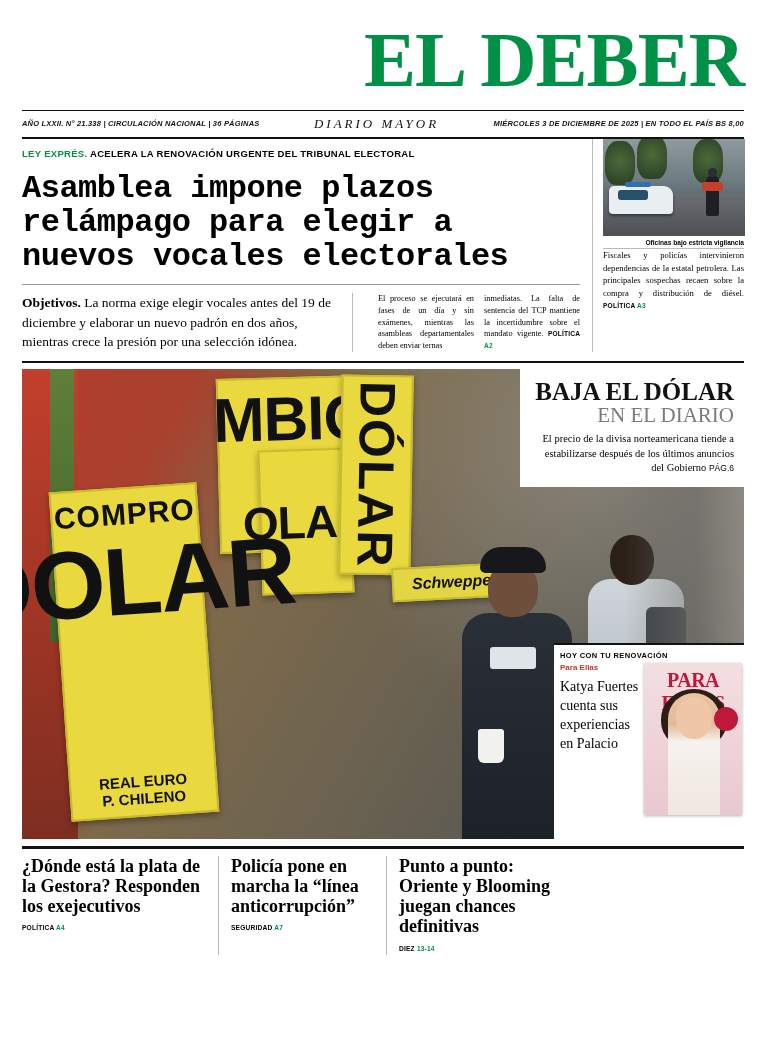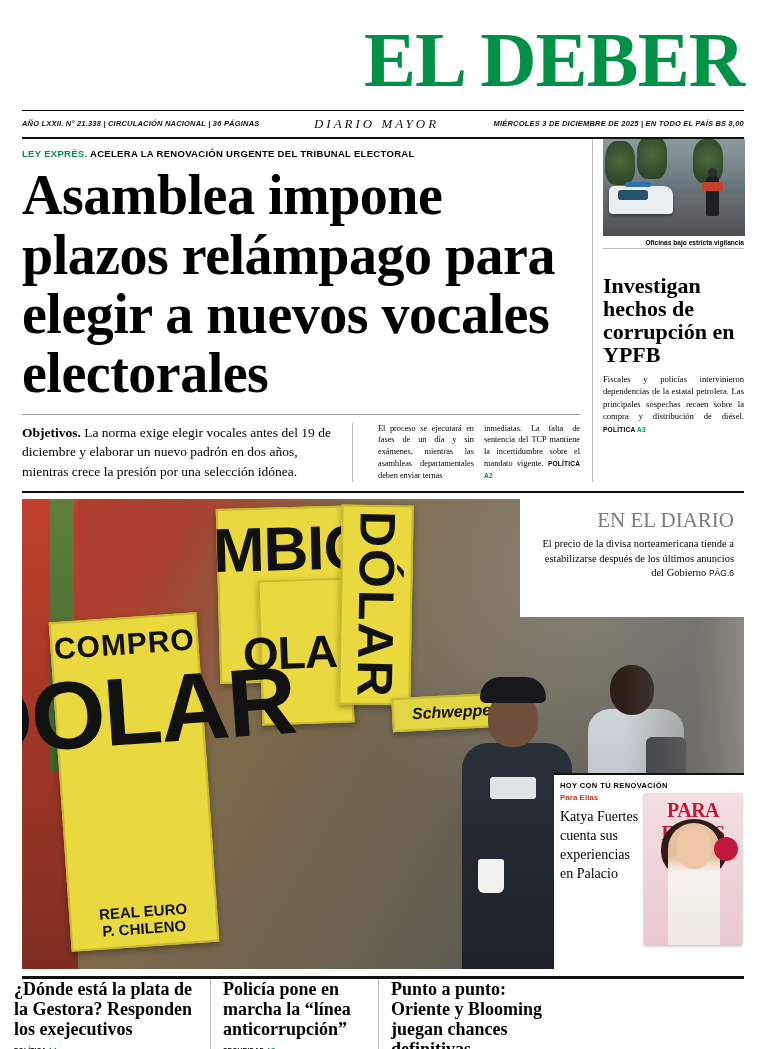"Asamblea impone plazos relámpago para" .headline { font-family: Liberation Serif, serif -> Liberation Mono, monospace; font-size: 56px -> 32px; margin-top: 7px -> 13px }
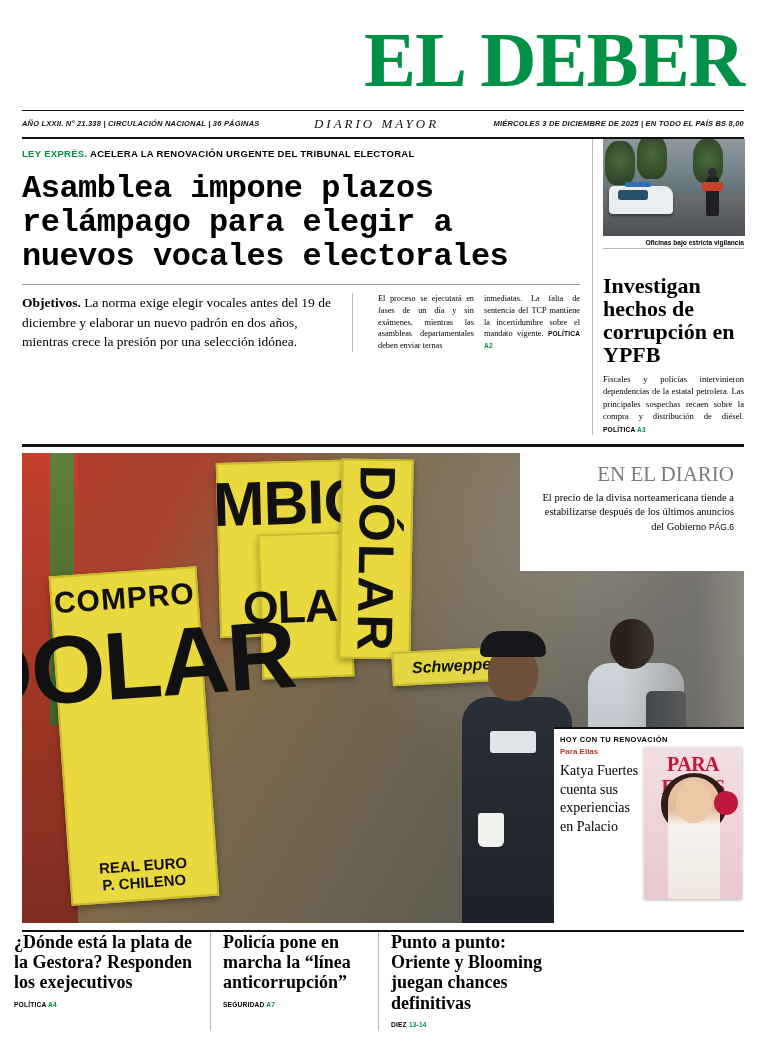"Investigan hechos de corrupción en" h2.rt-headline { html: <h2>Investigan hechos de corrupción en YPFB</h2> -> none }
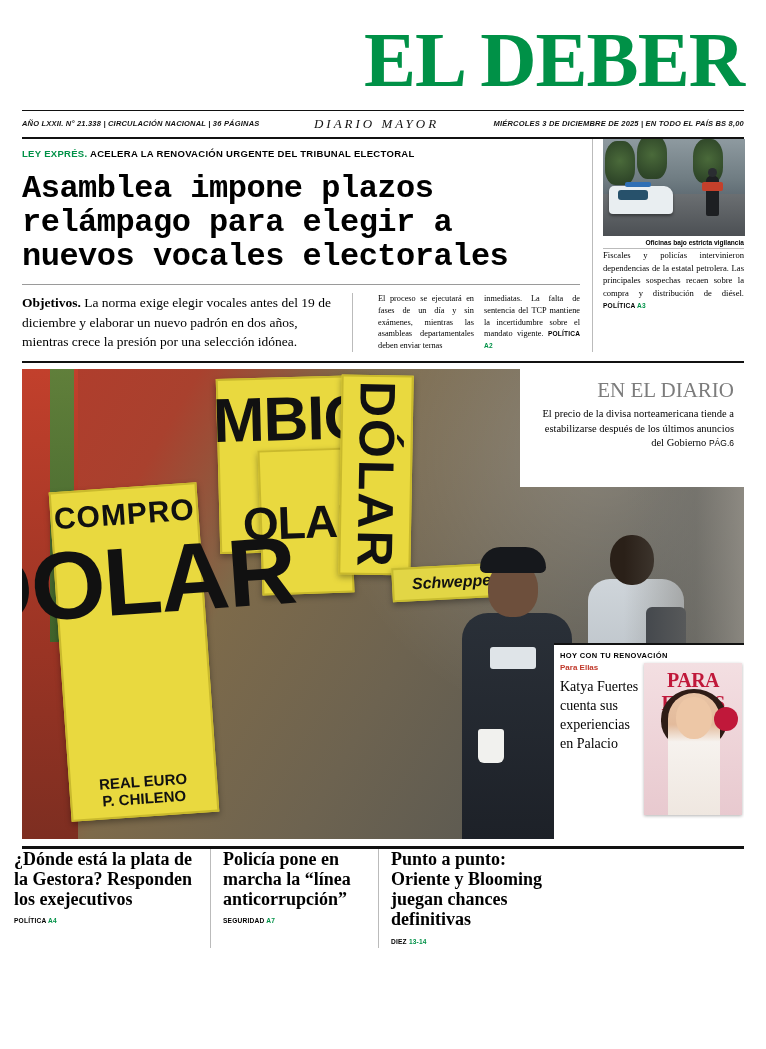"BAJA EL DÓLAR" div.d1 { html: none -> <div>BAJA EL DÓLAR</div> }
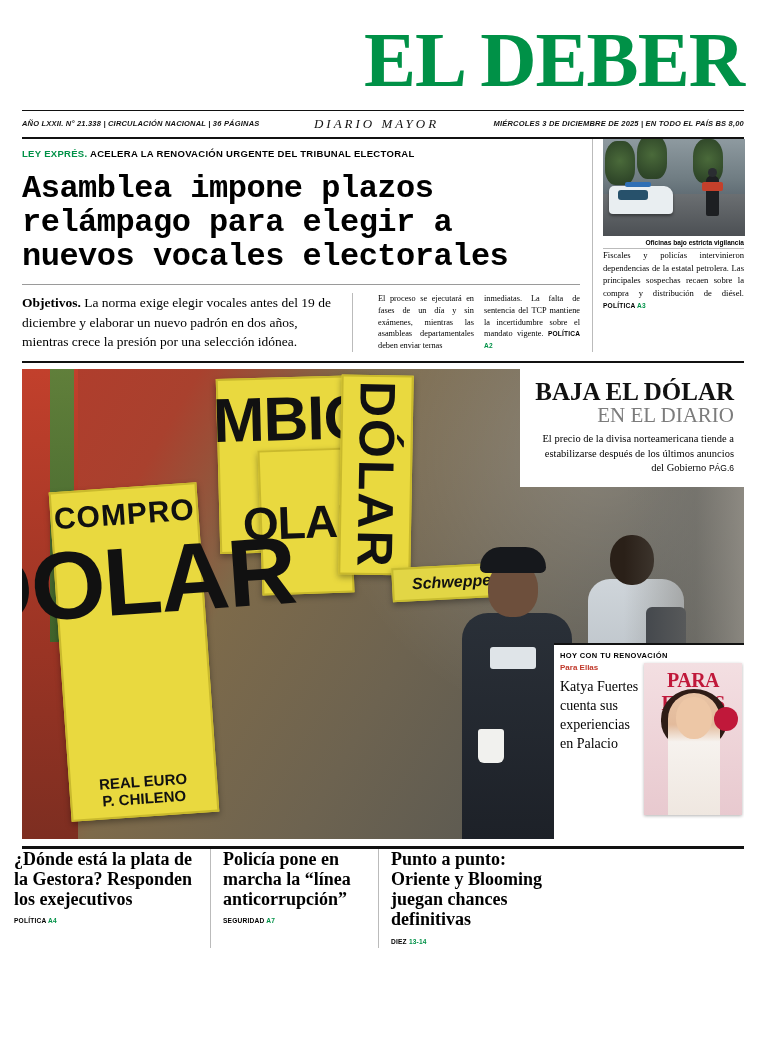"¿Dónde está la plata de" .teasers { margin: 0 14px -> 0 22px; padding-top: none -> 7px }
